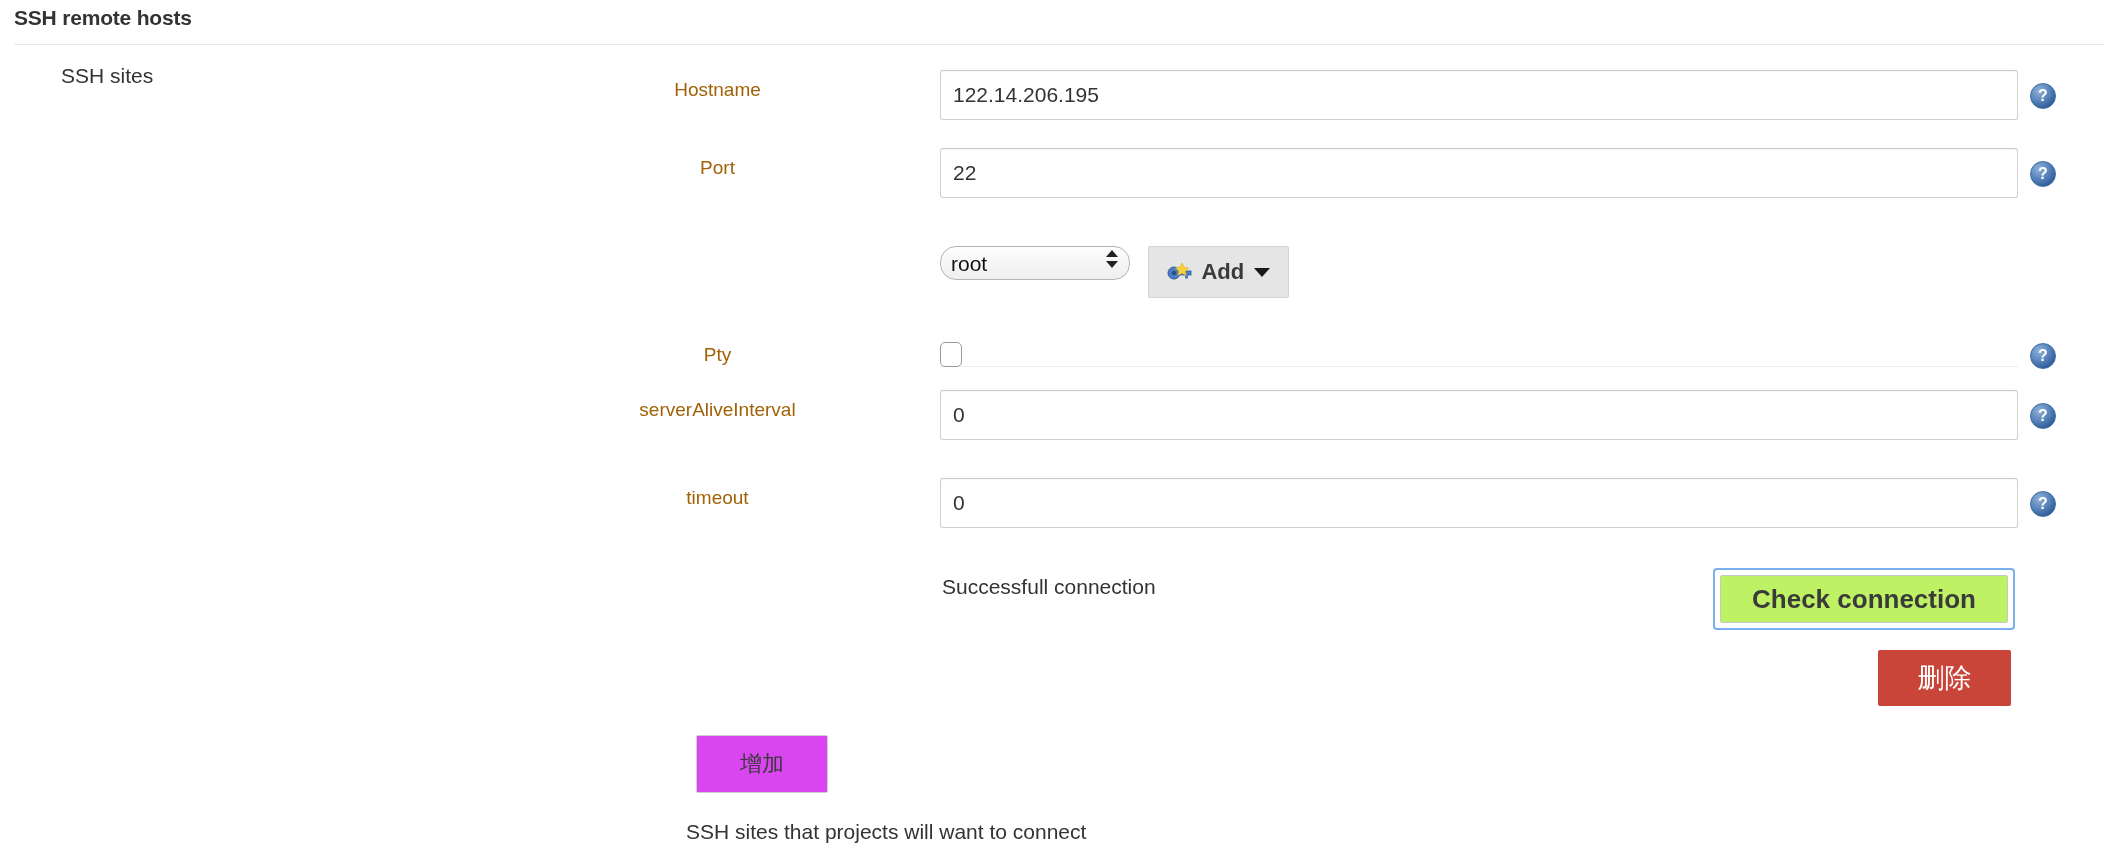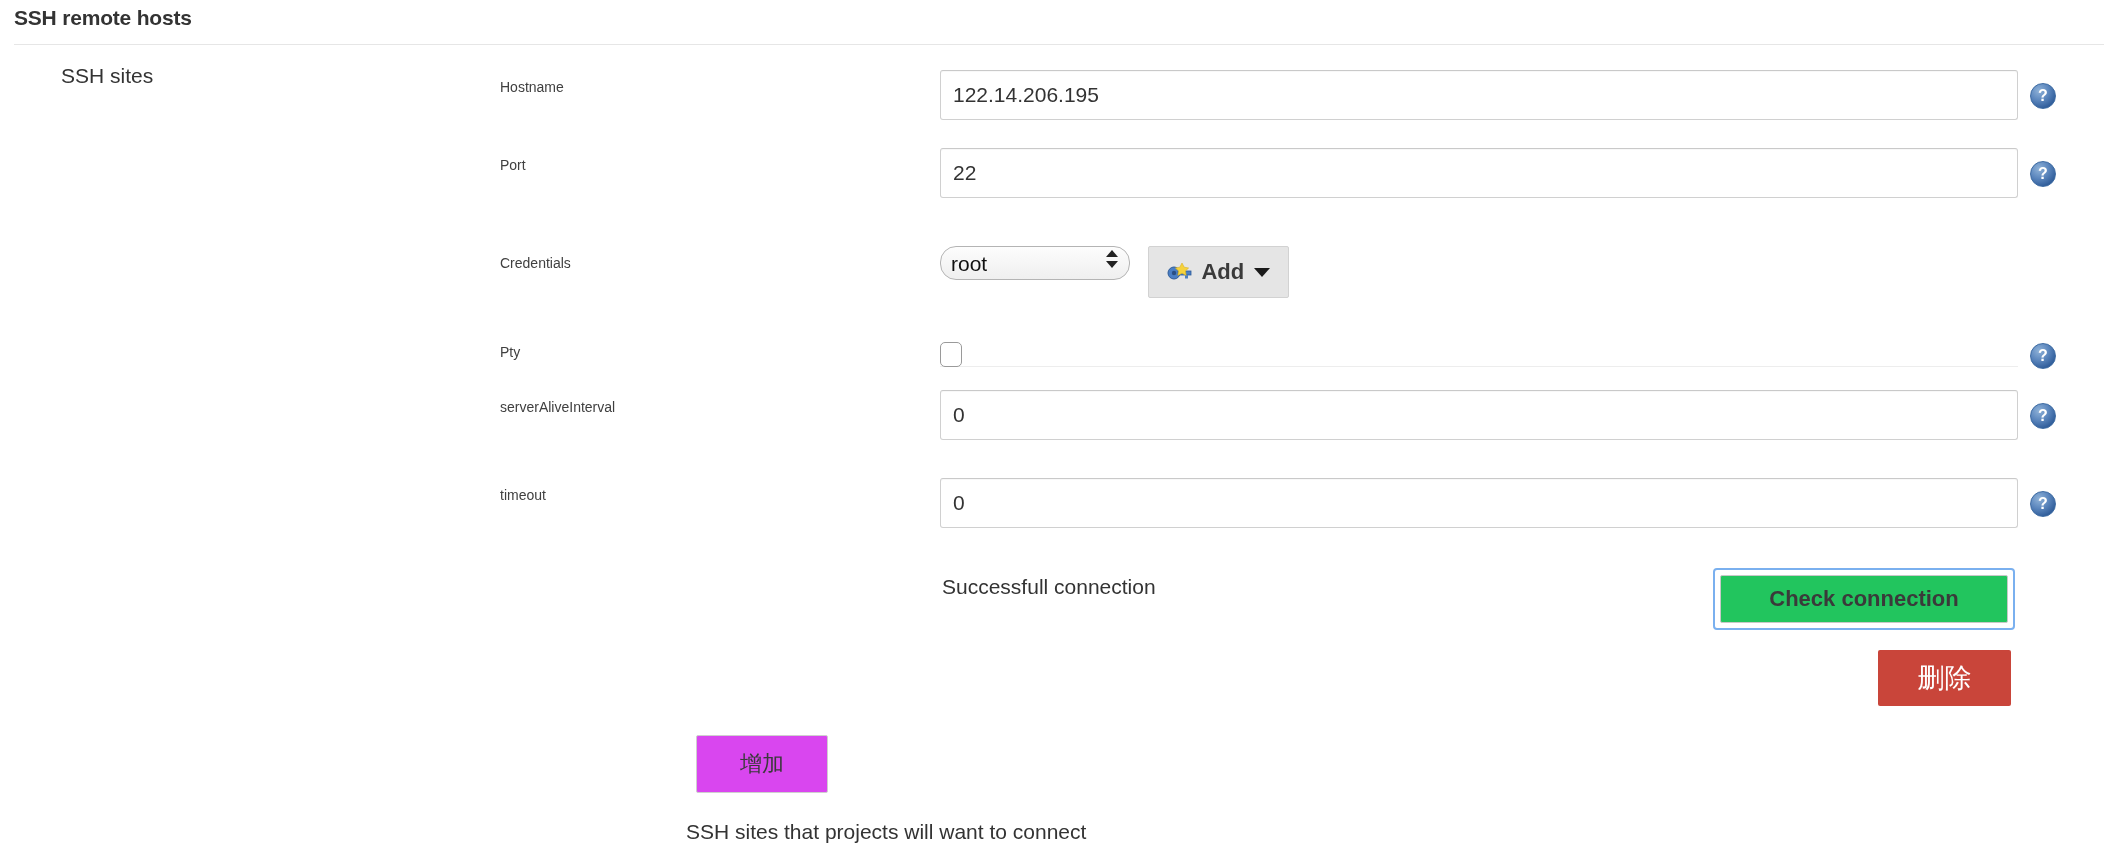"Hostname" .field-label { color: #404040 -> #a16207; font-size: 14px -> 19px; text-align: left -> center }
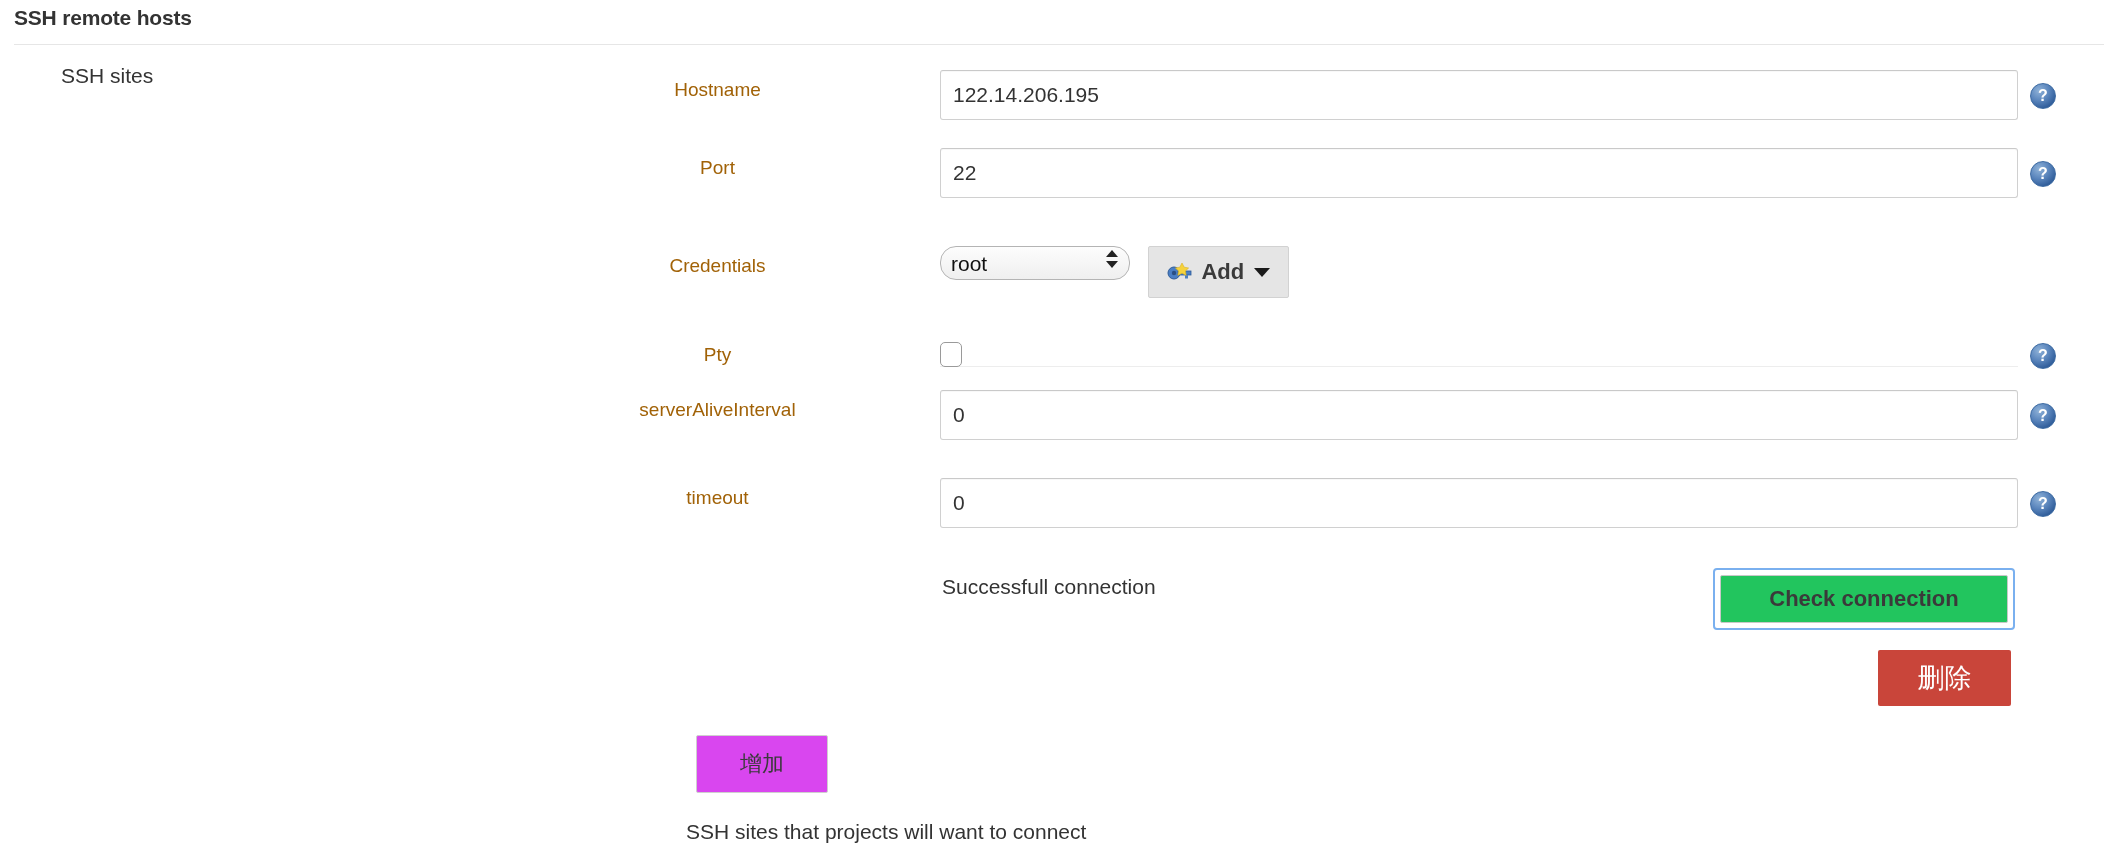"Credentials" div.field-label { html: <div>Credentials</div> -> none }
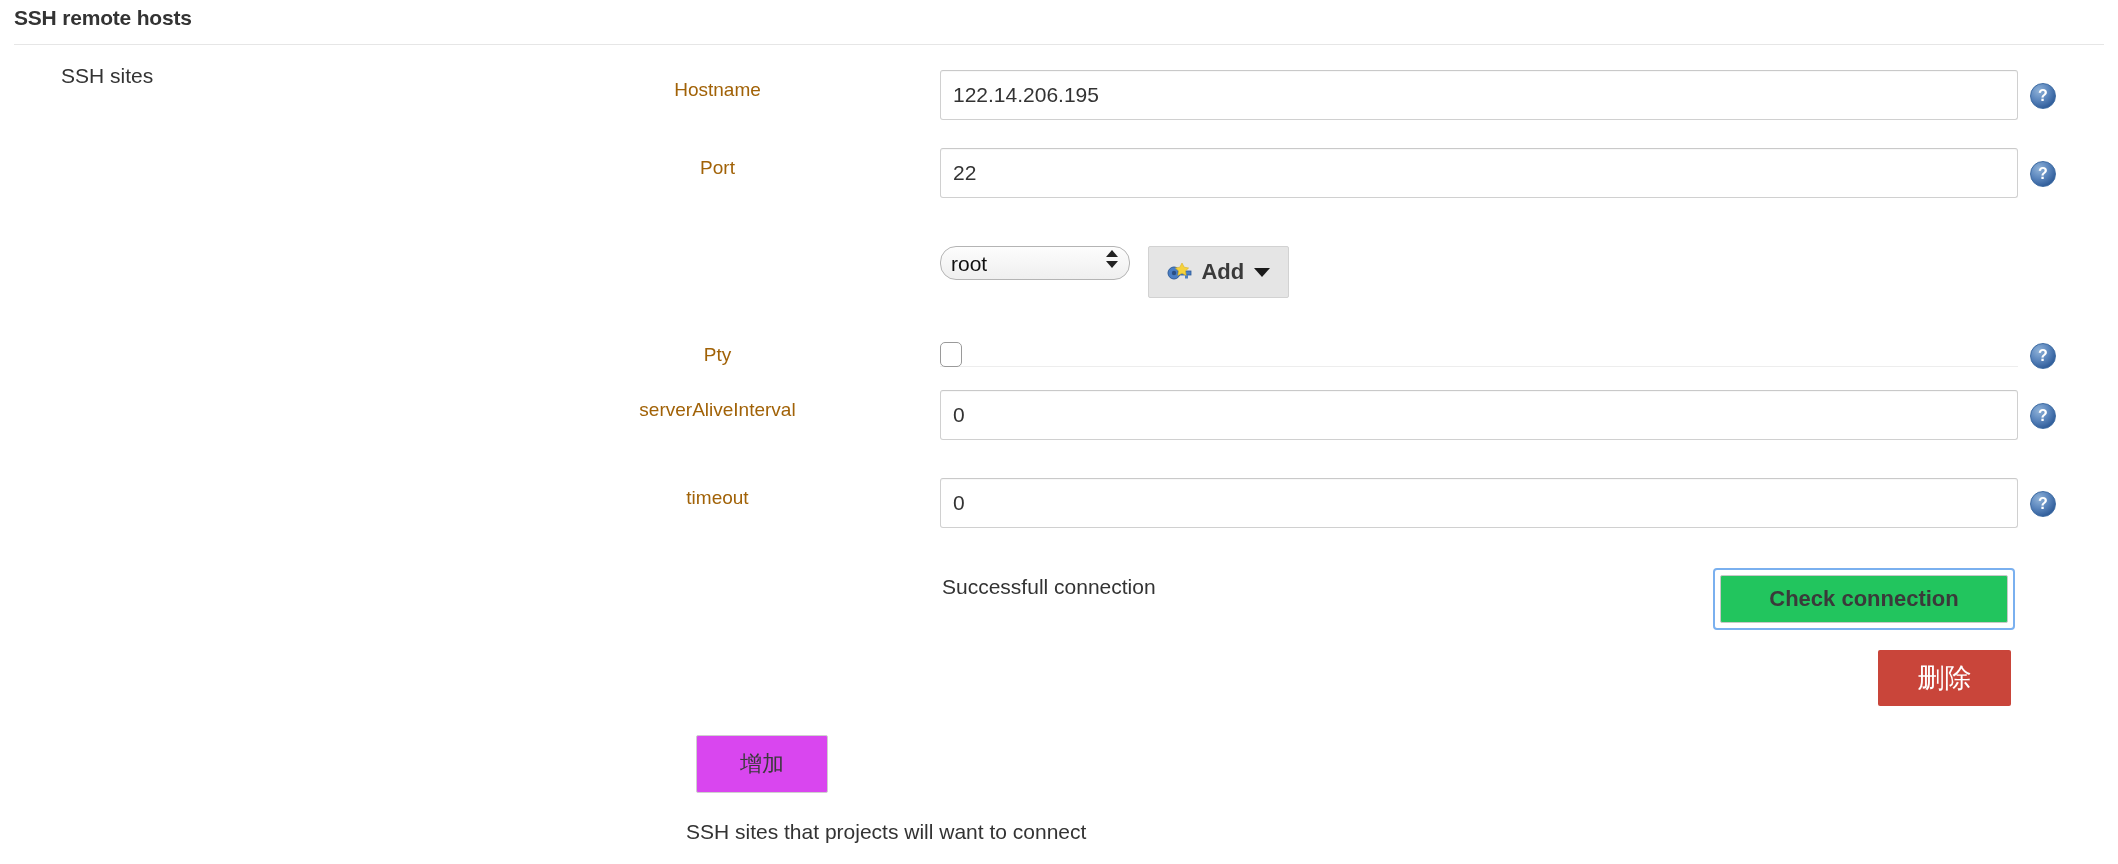"Check connection" .check-conn-button { background: #22c55e -> #bef264; font-size: 22px -> 26px }
